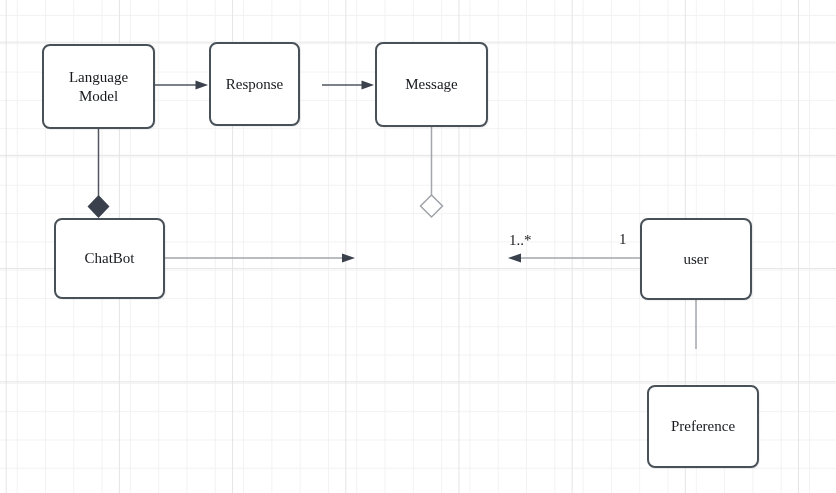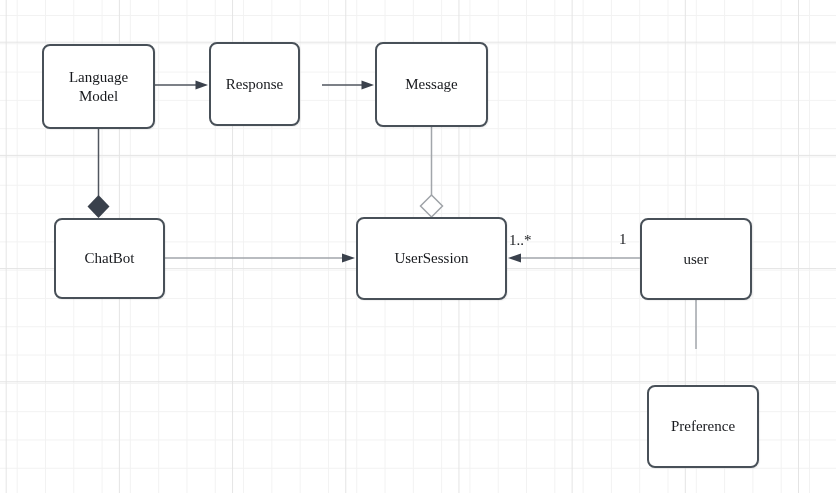"UserSession" div.node { html: <div> <span>UserSession</span> </div> -> none }
